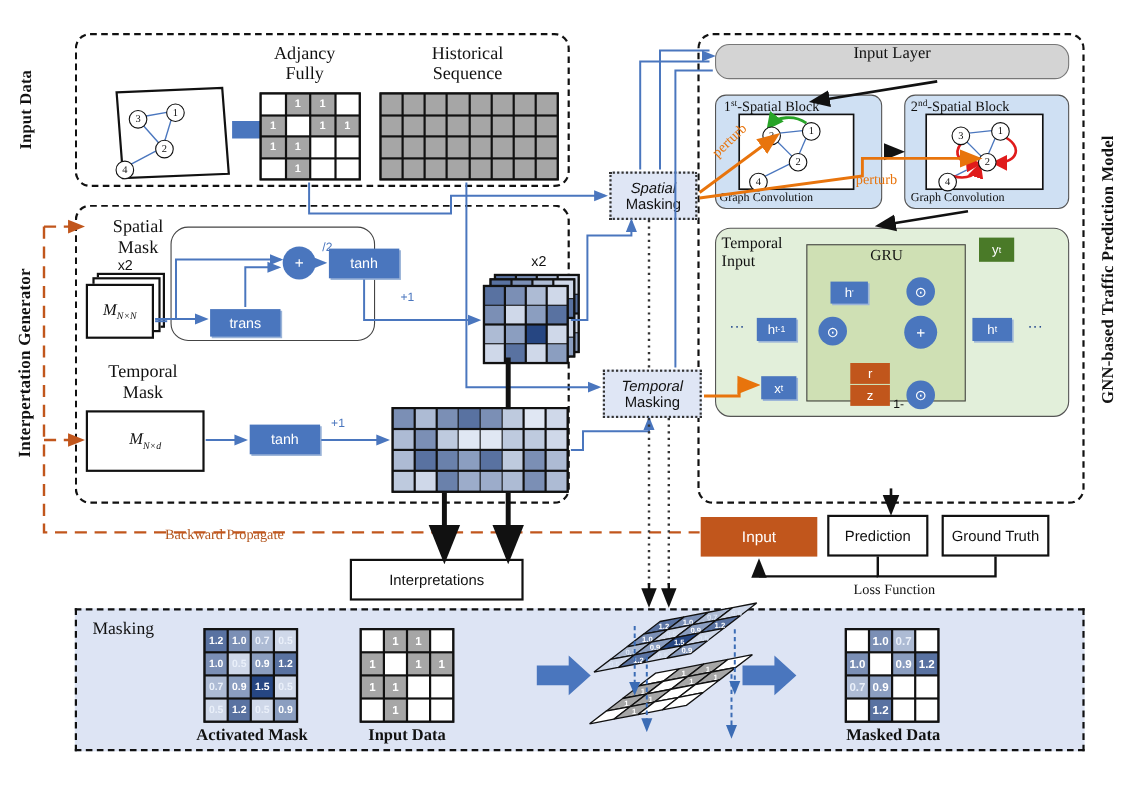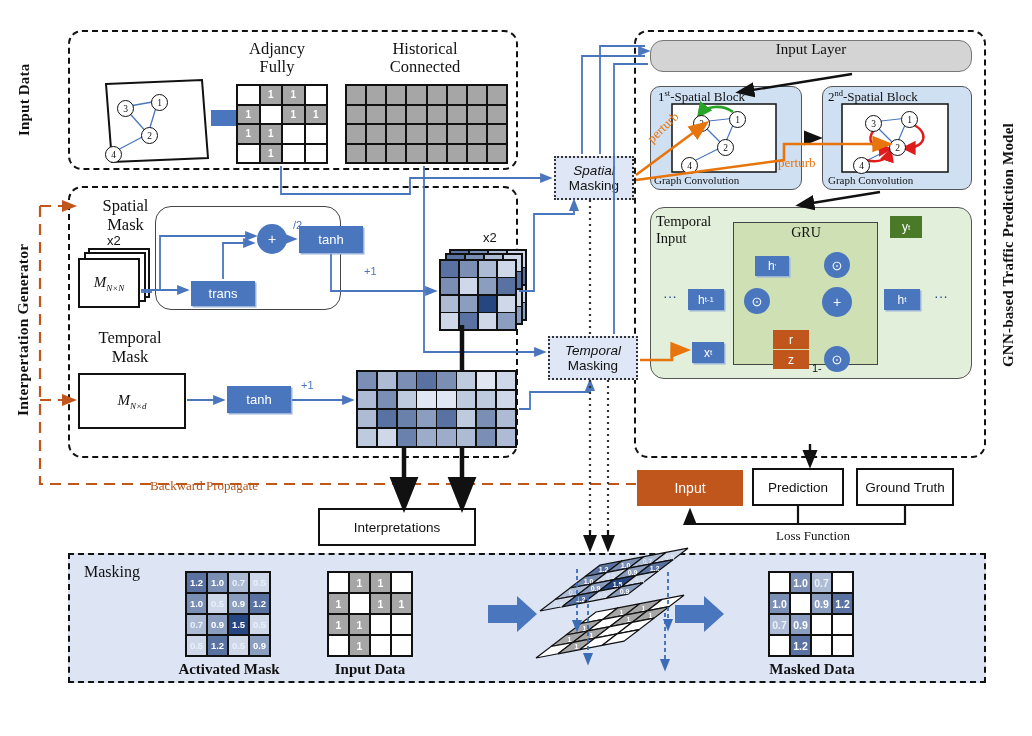"Connected" span { text: Connected -> Sequence }
